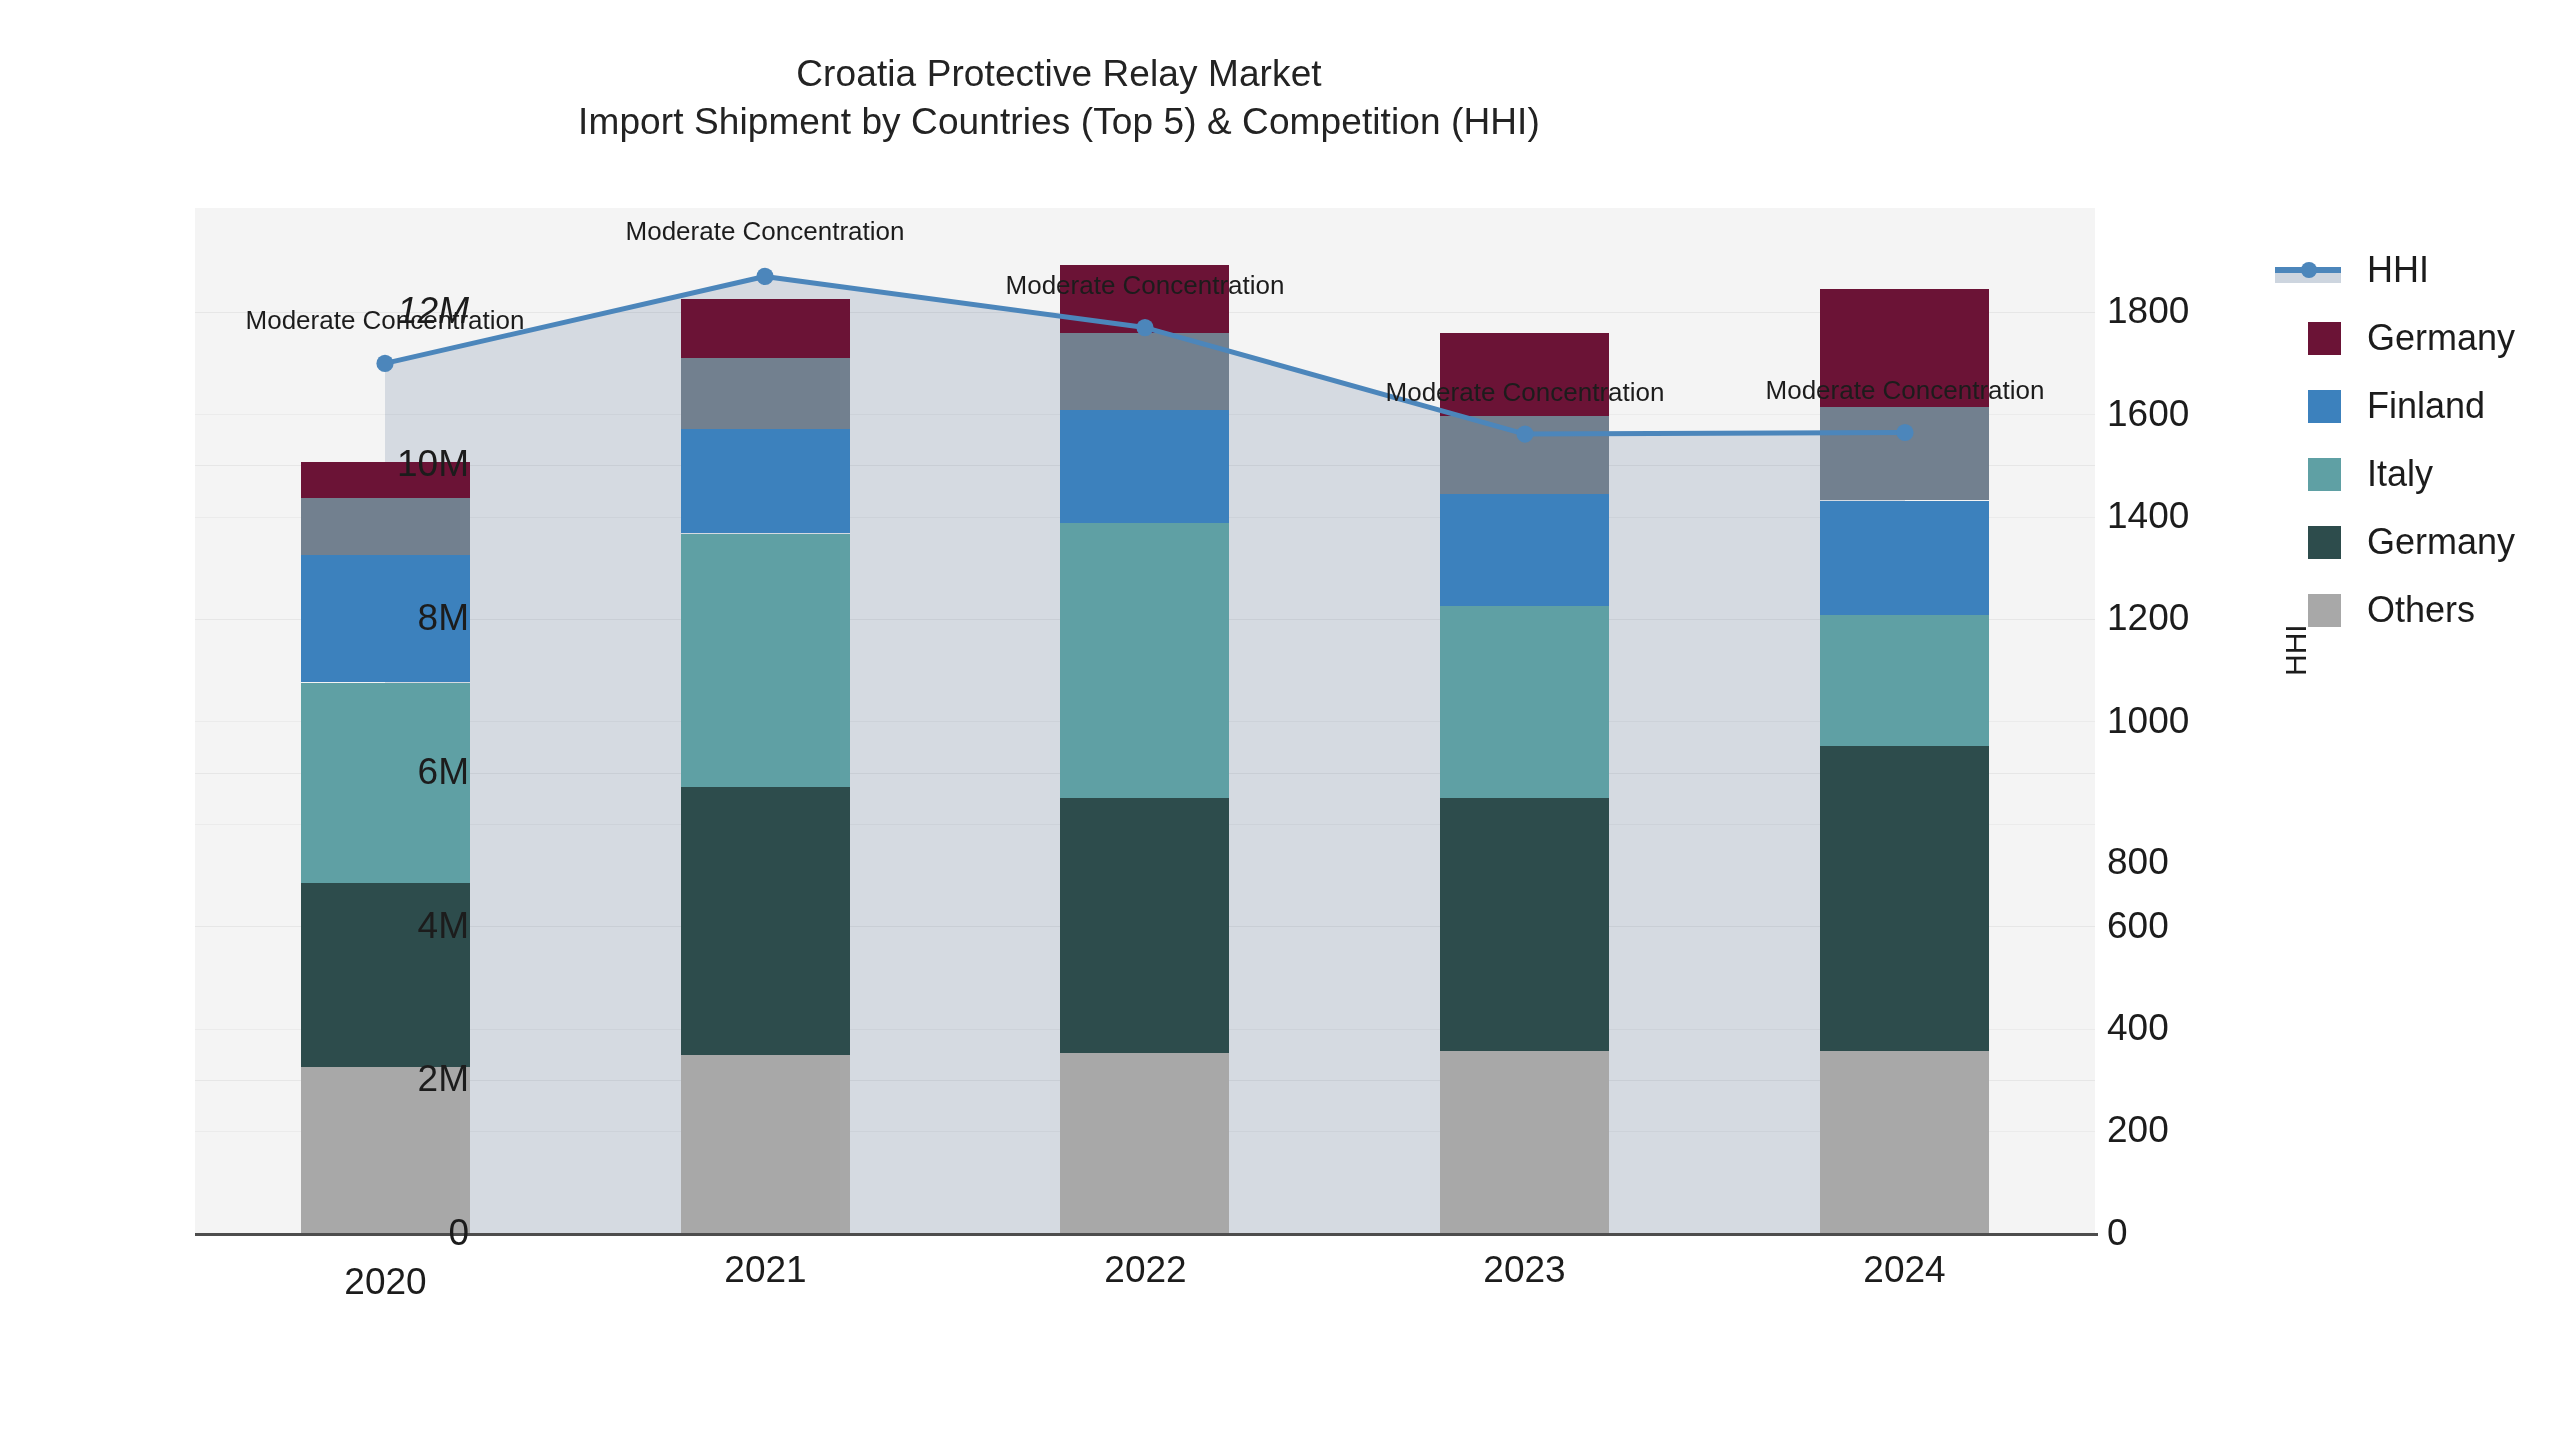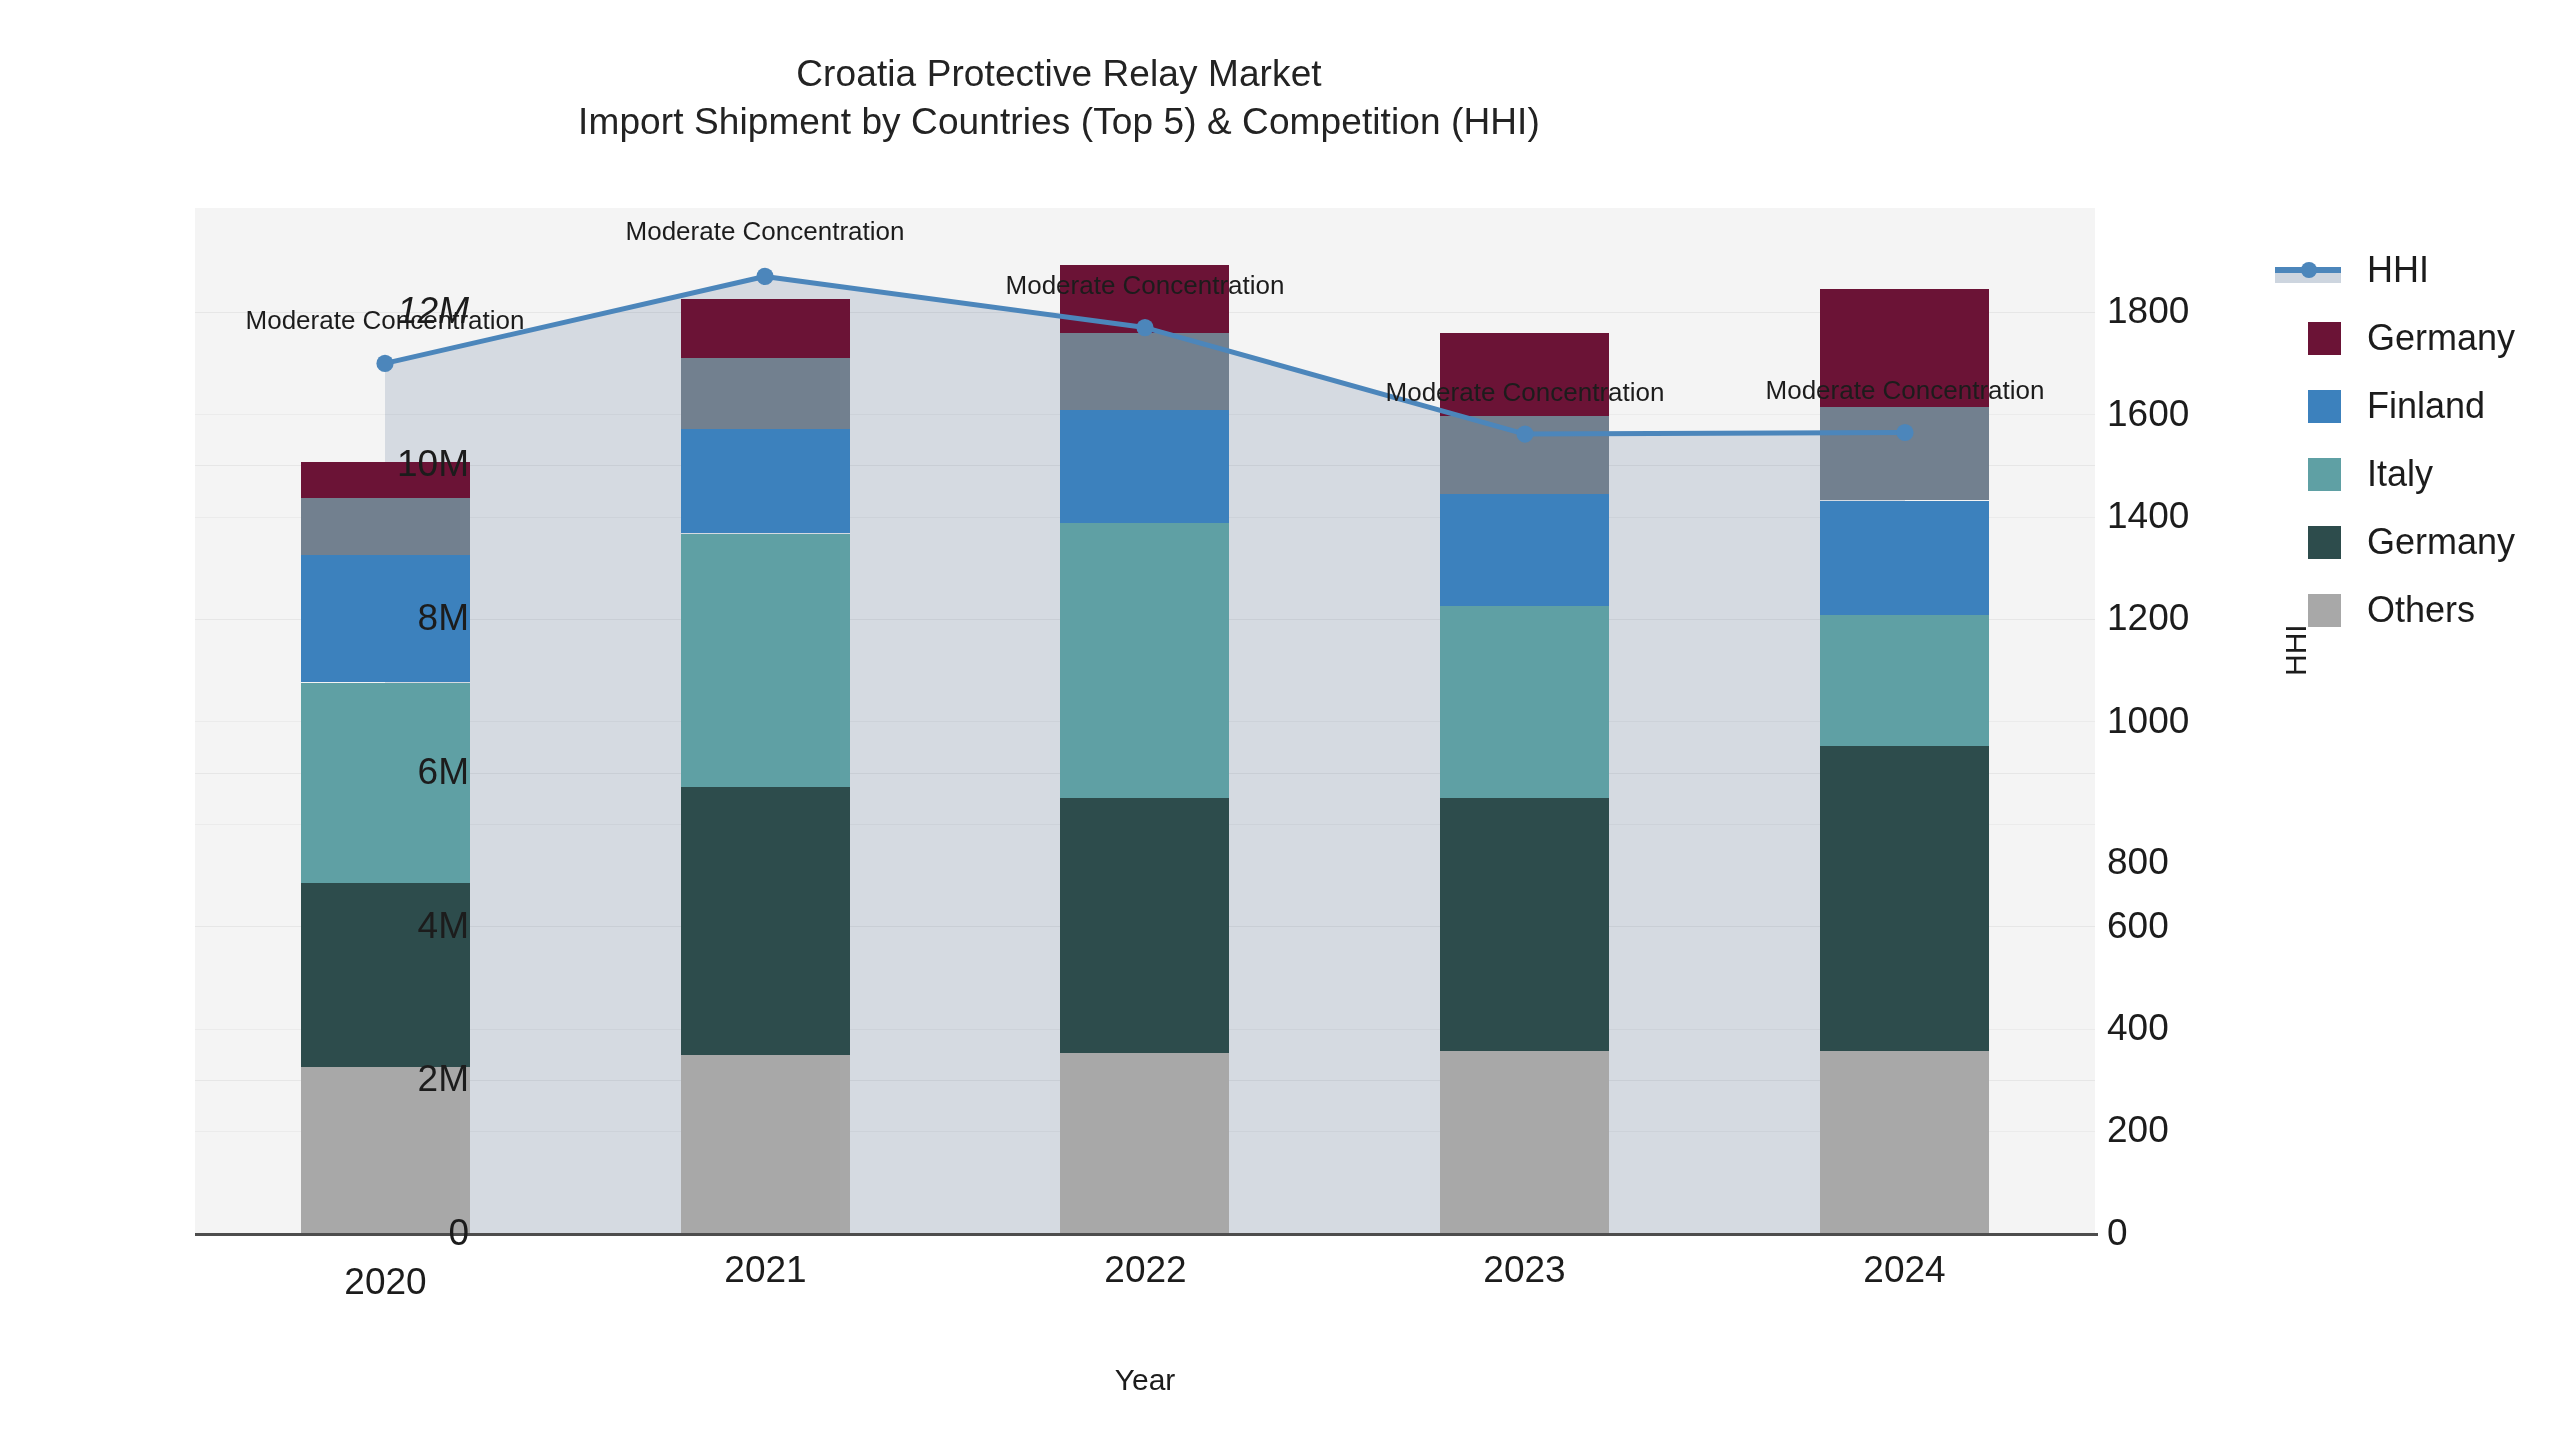"Year" div.axis-label-x { html: <div>Year</div> -> none }
